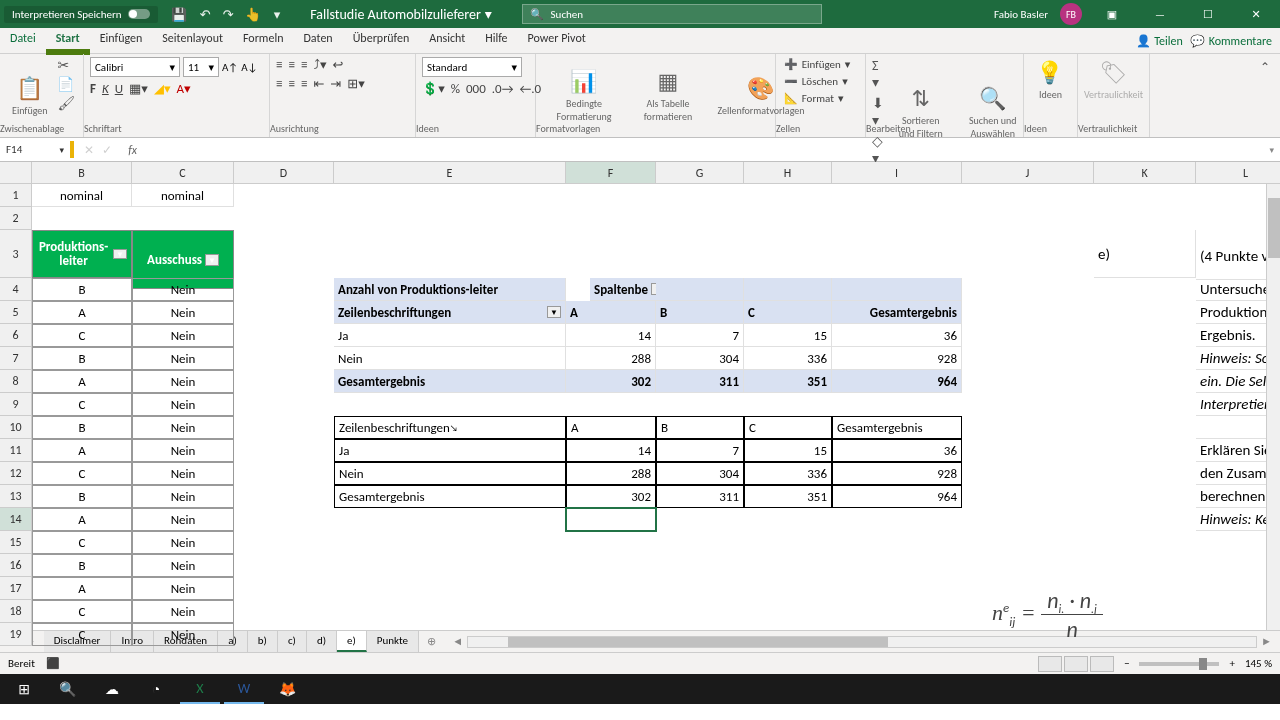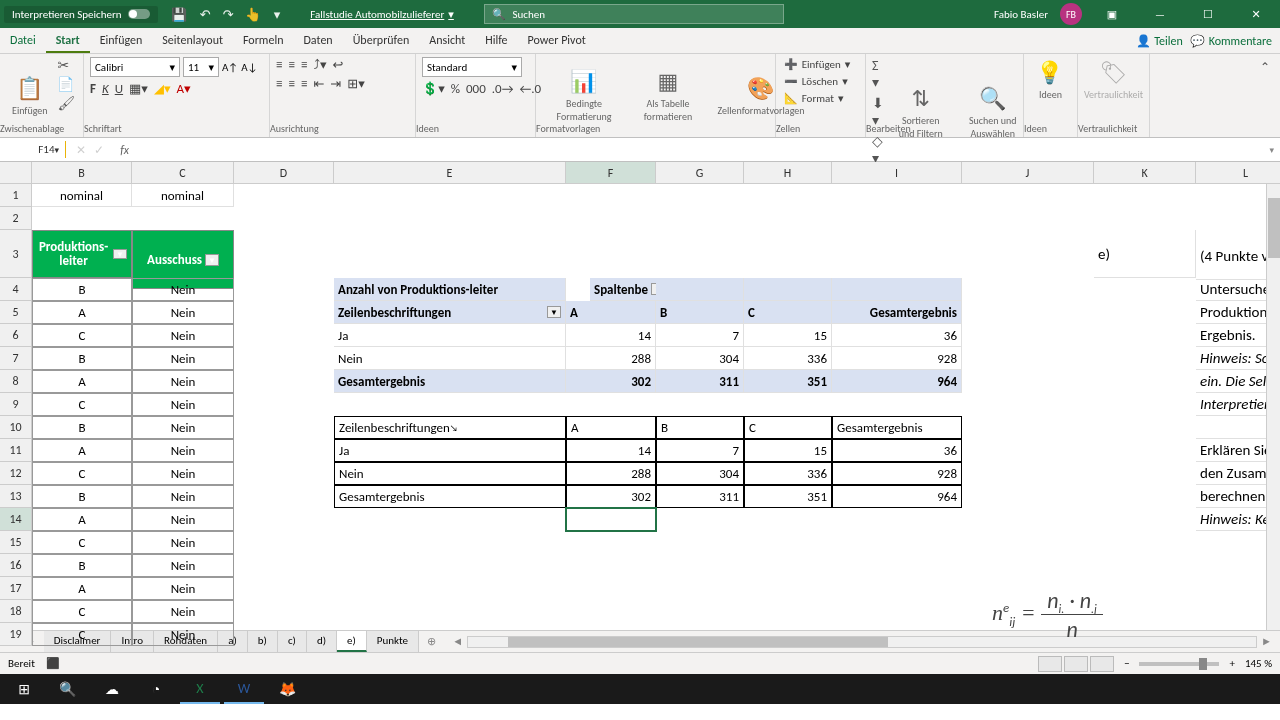"Fallstudie Automobilzulieferer" .doc-title { font-size: 11px -> 14px; text-decoration: underline -> none }
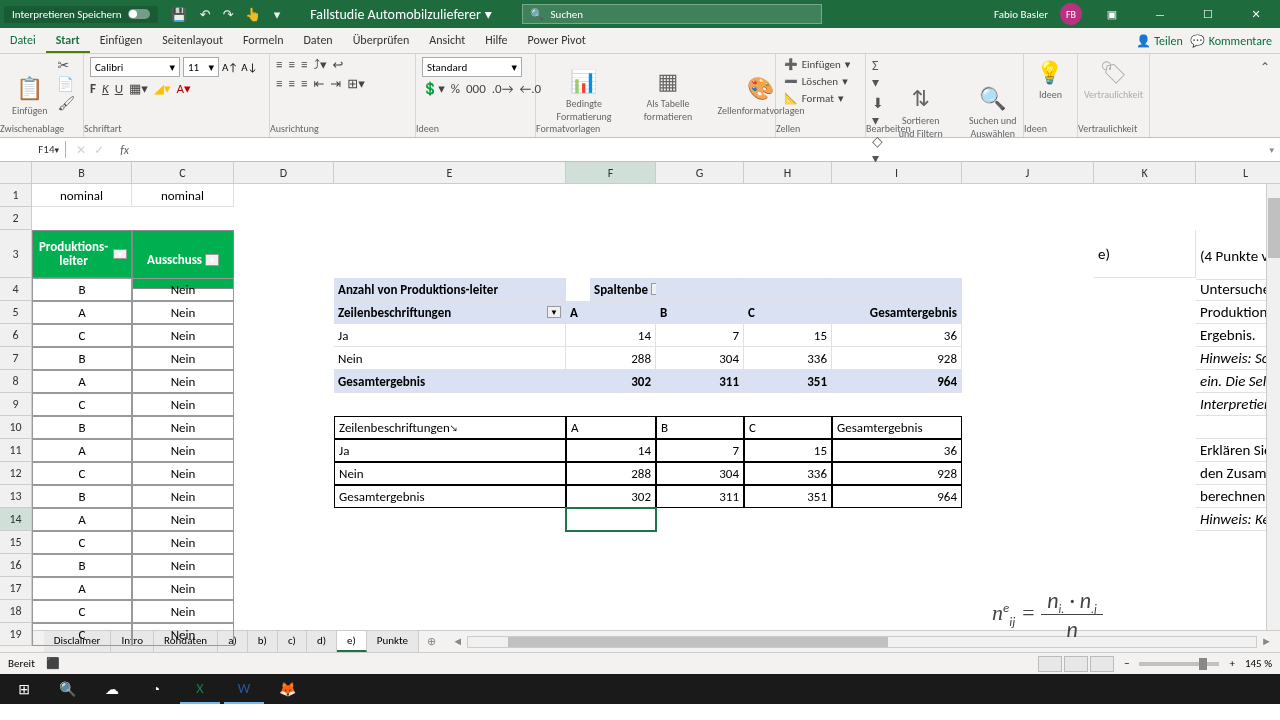"Start" .menu-item.active { border-bottom: 2px solid #4d7c0f -> 6px solid #4d7c0f }
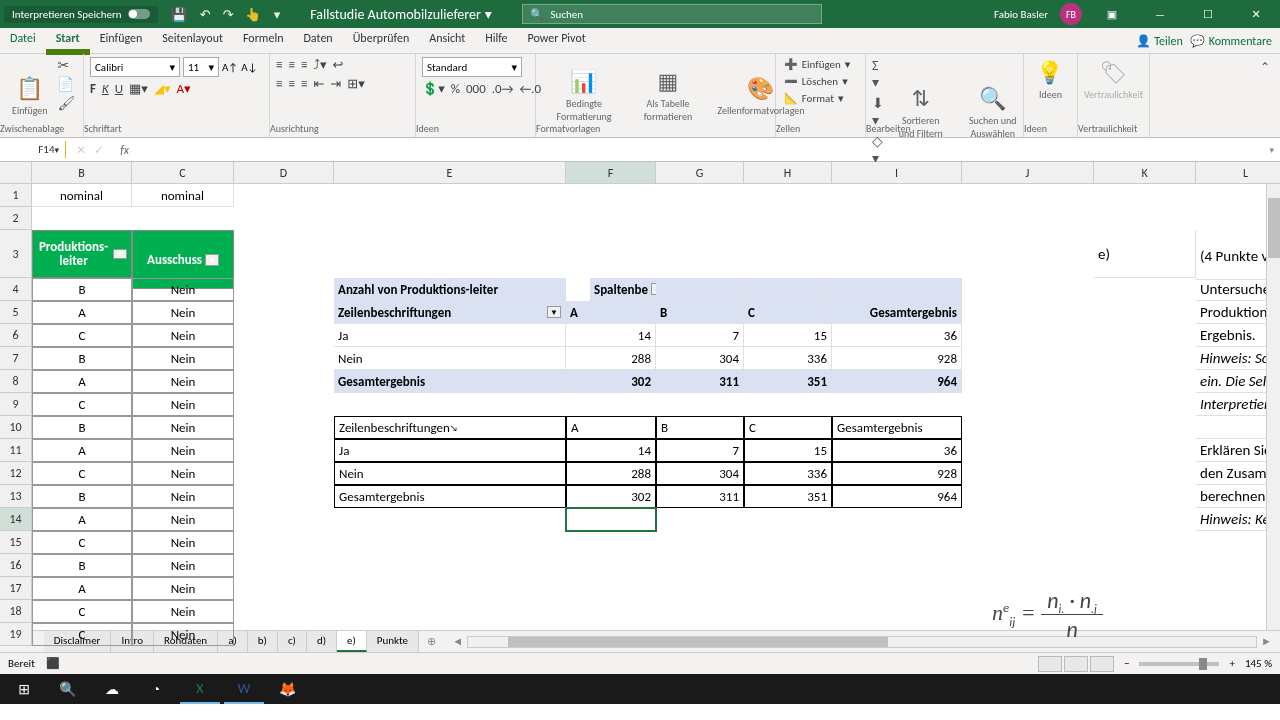"F14" .name-box { border-right: 1px solid #eab308 -> 4px solid #eab308; justify-content: flex-end -> space-between; width: 66px -> 74px }
